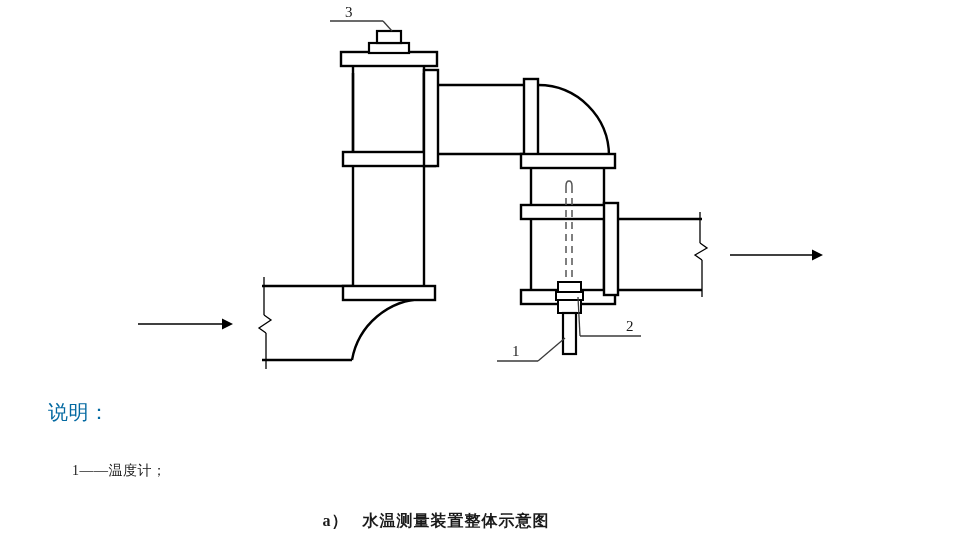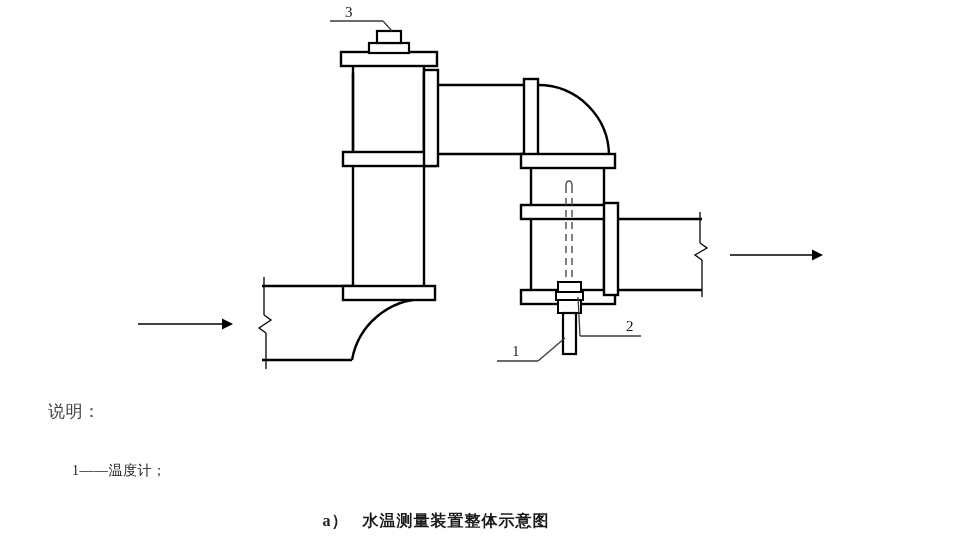"说明：" .legend-title { color: #404040 -> #0369a1; font-family: Liberation Mono, monospace -> none; font-size: 17px -> 20px }
